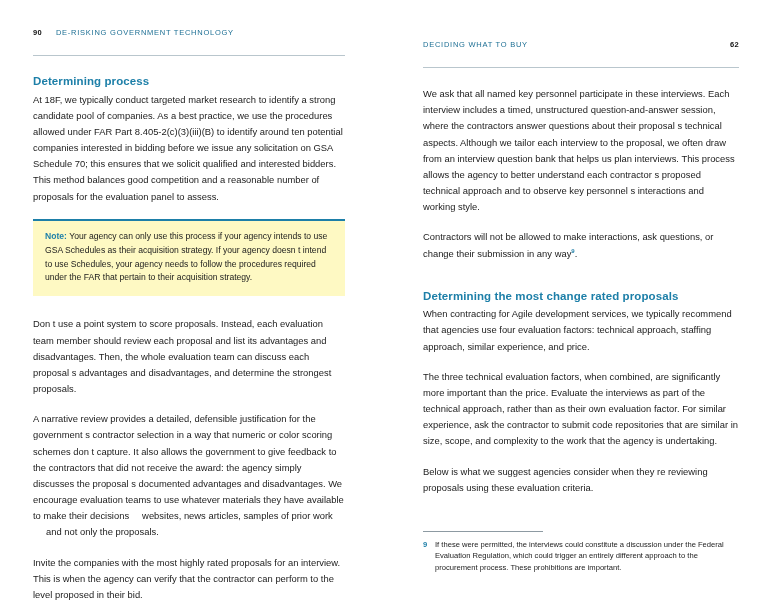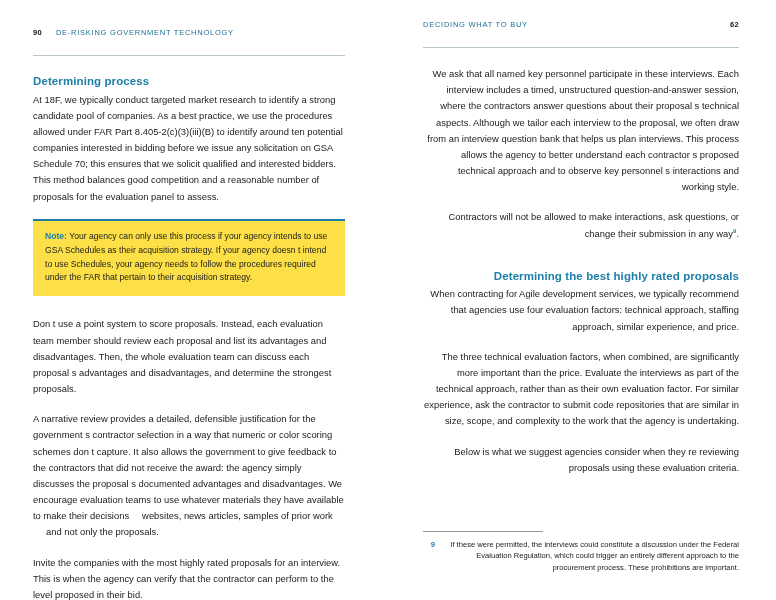"DECIDING WHAT TO BUY" .page-right { padding: 20px 30px 24px 40px -> 40px 30px 24px 40px; text-align: right -> none }
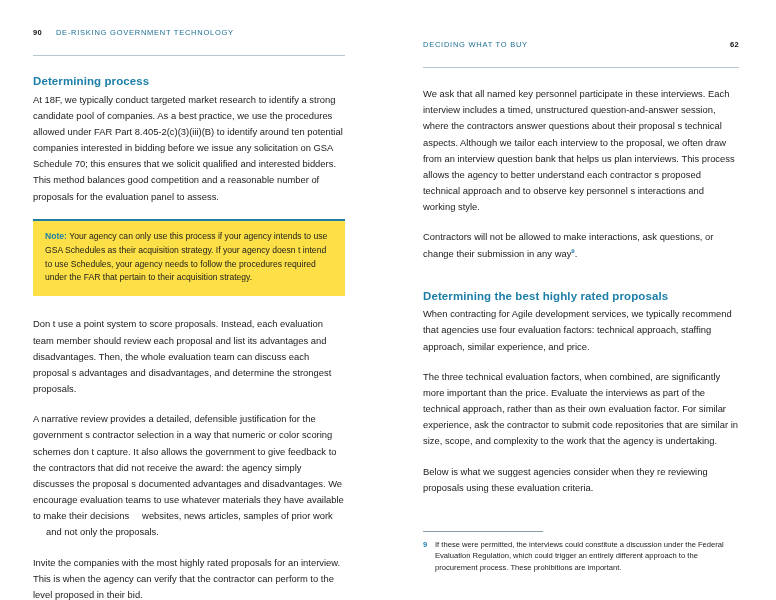"Note: Your agency can only" .note-box { background: #fde047 -> #fef9c3 }
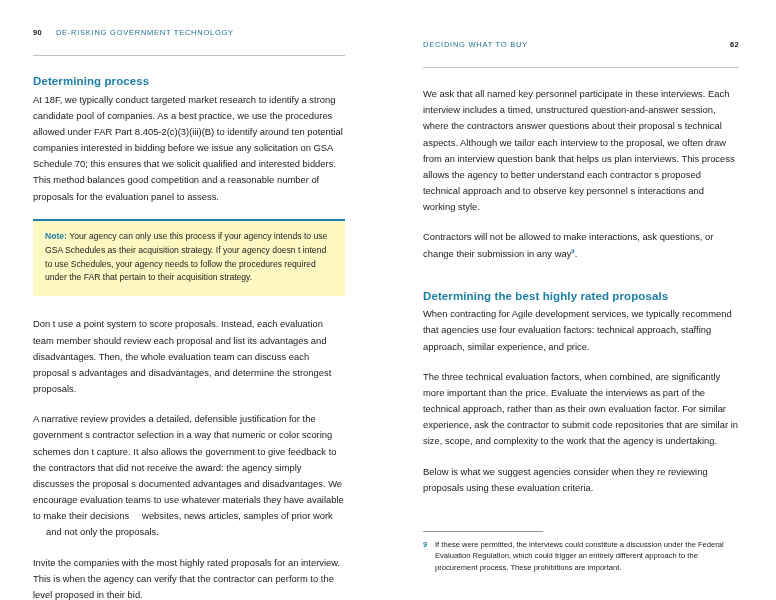"Determining the best highly rated" h2.section-heading { text: best highly -> most change }
